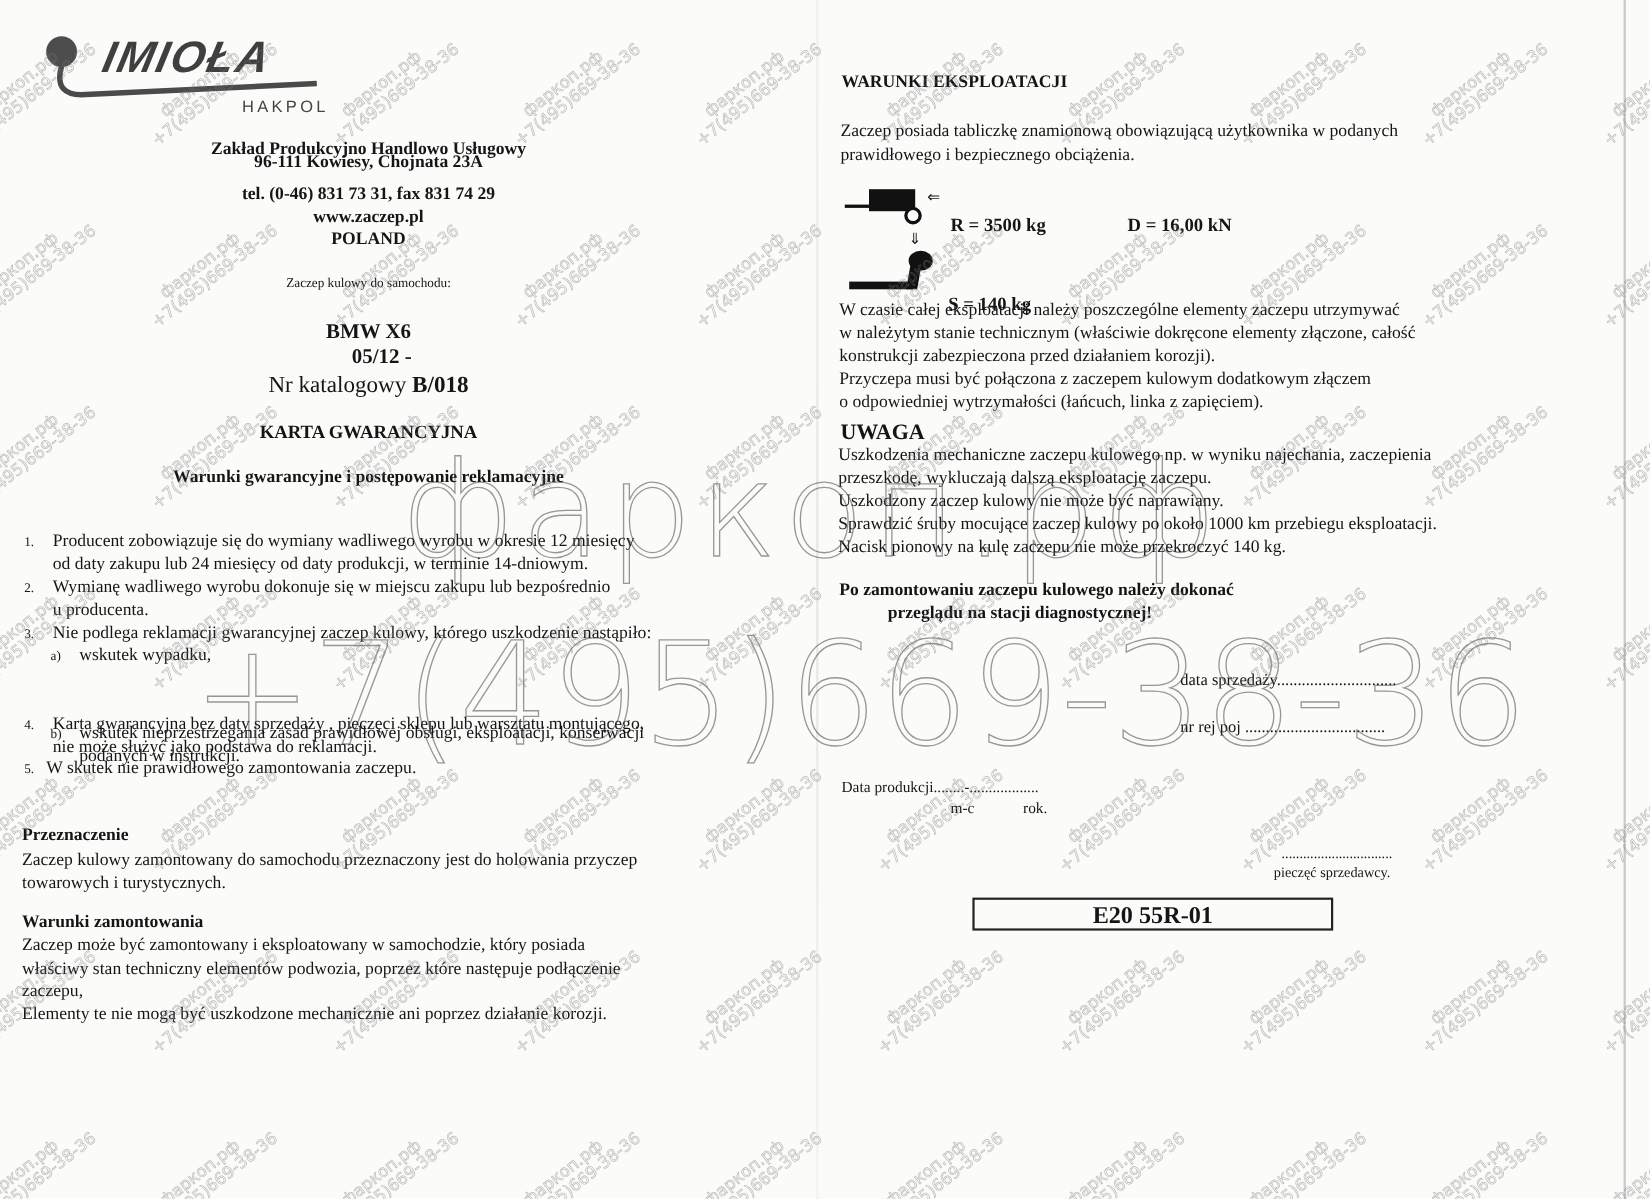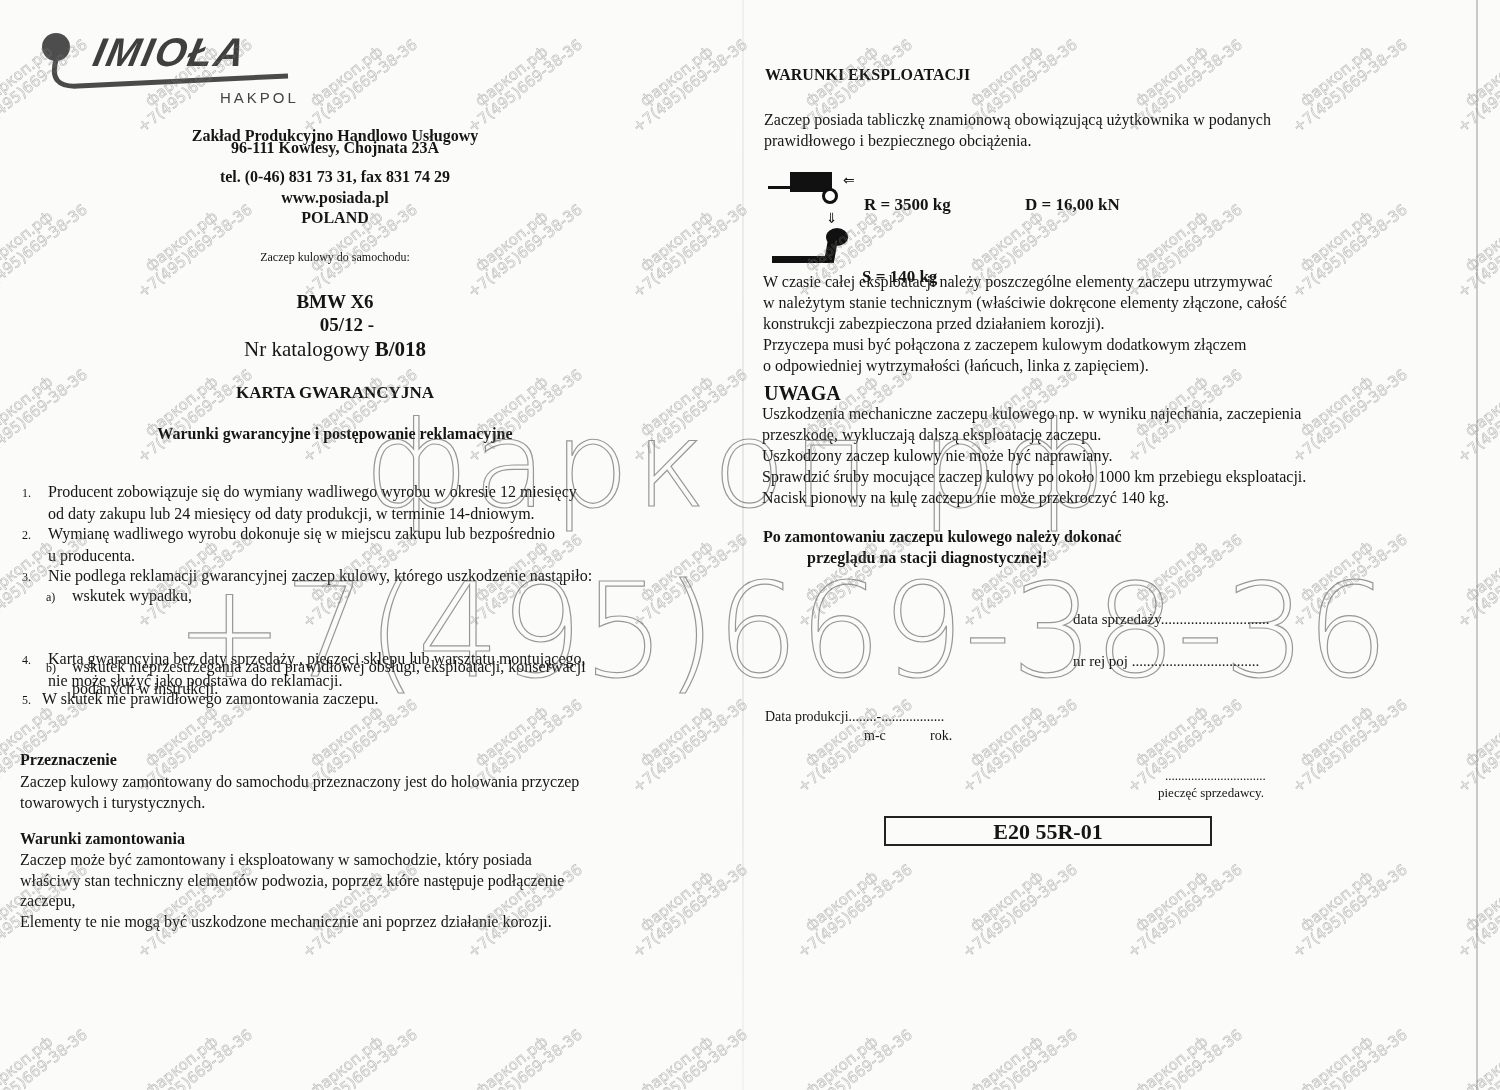"www.posiada.pl" div.abs { text: www.posiada.pl -> www.zaczep.pl }
